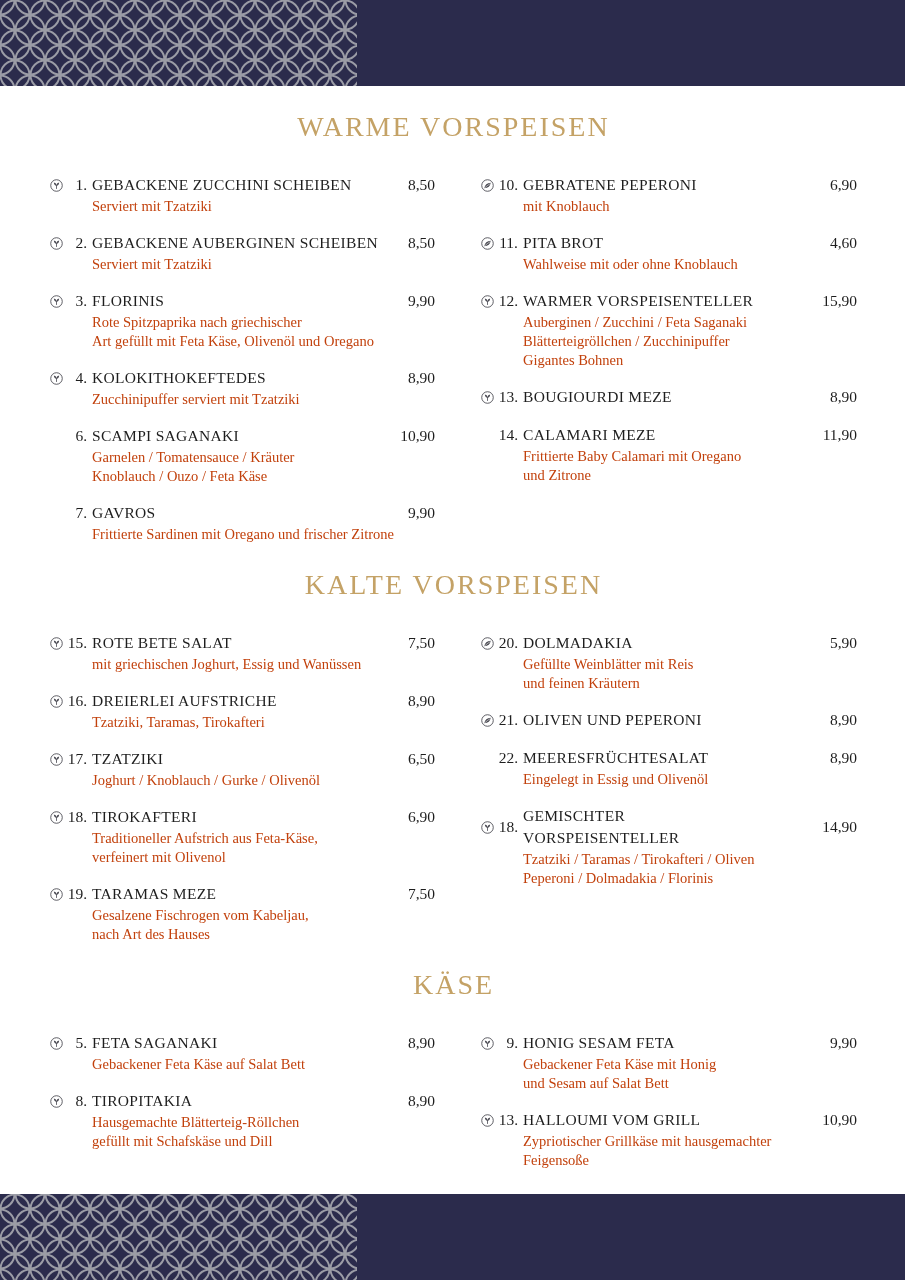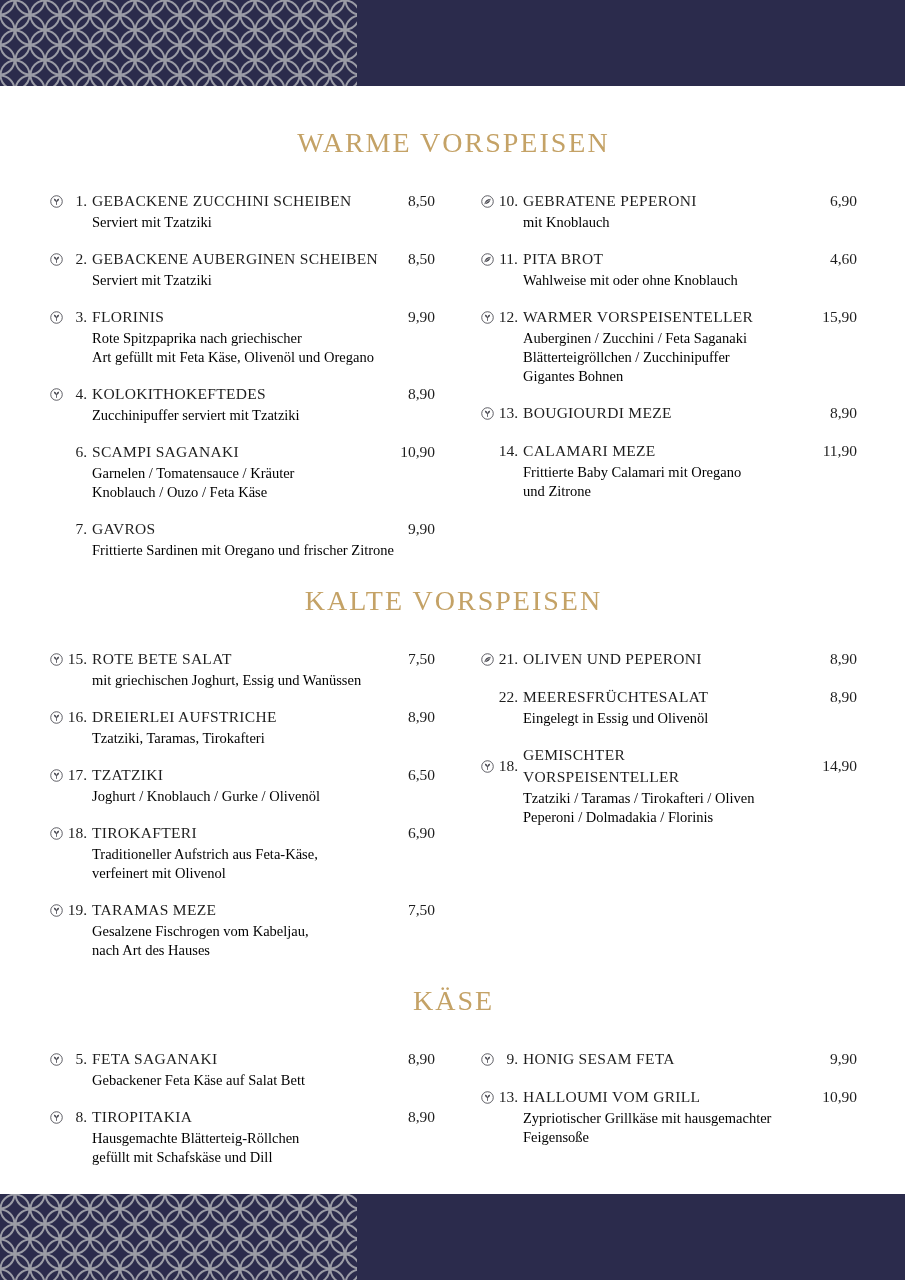"WARME VORSPEISEN" .content { padding: 16px 48px 0 50px -> 0 48px 0 50px }
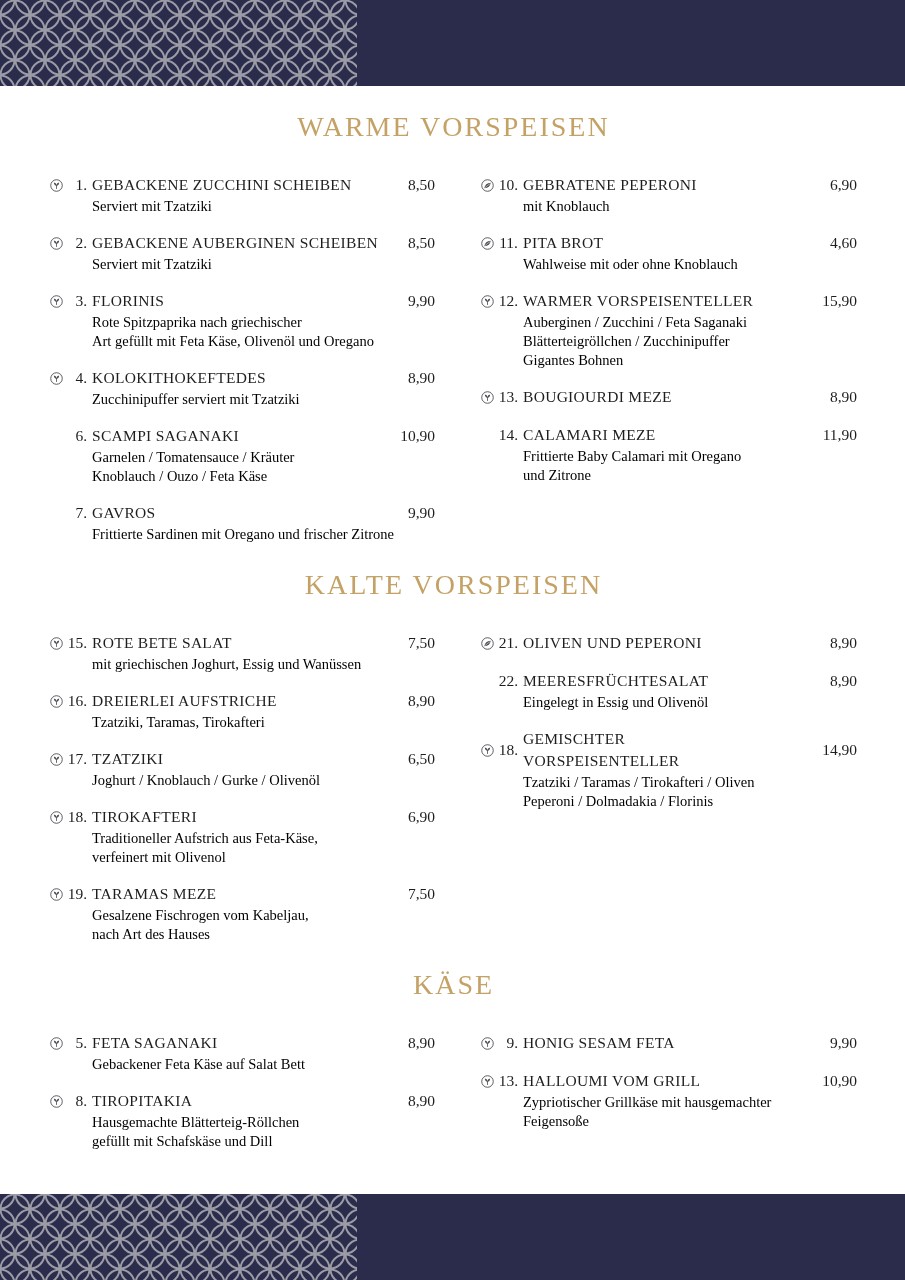"Serviert mit Tzatziki" .desc { color: #000000 -> #c2410c }
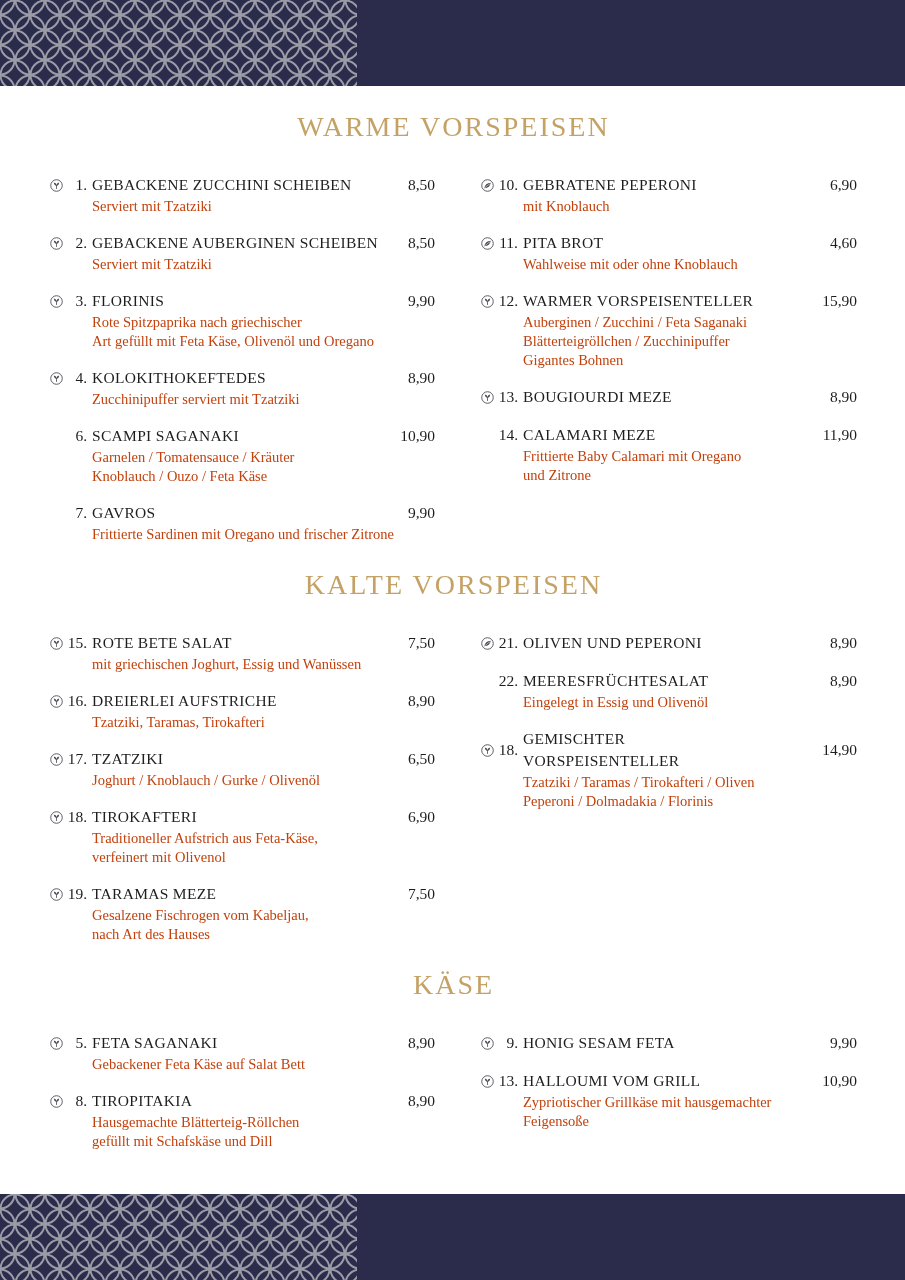"20." div.item { html: none -> <div> <div> <span> <svg> <circle></circle> <path></path> <path></path> </svg> </span> <span>20.</span> <span>DOLMADAKIA</span> <span>5,90</span> </div> <div>Gefüllte Weinblätter mit Reis und feinen Kräutern</div> </div> }
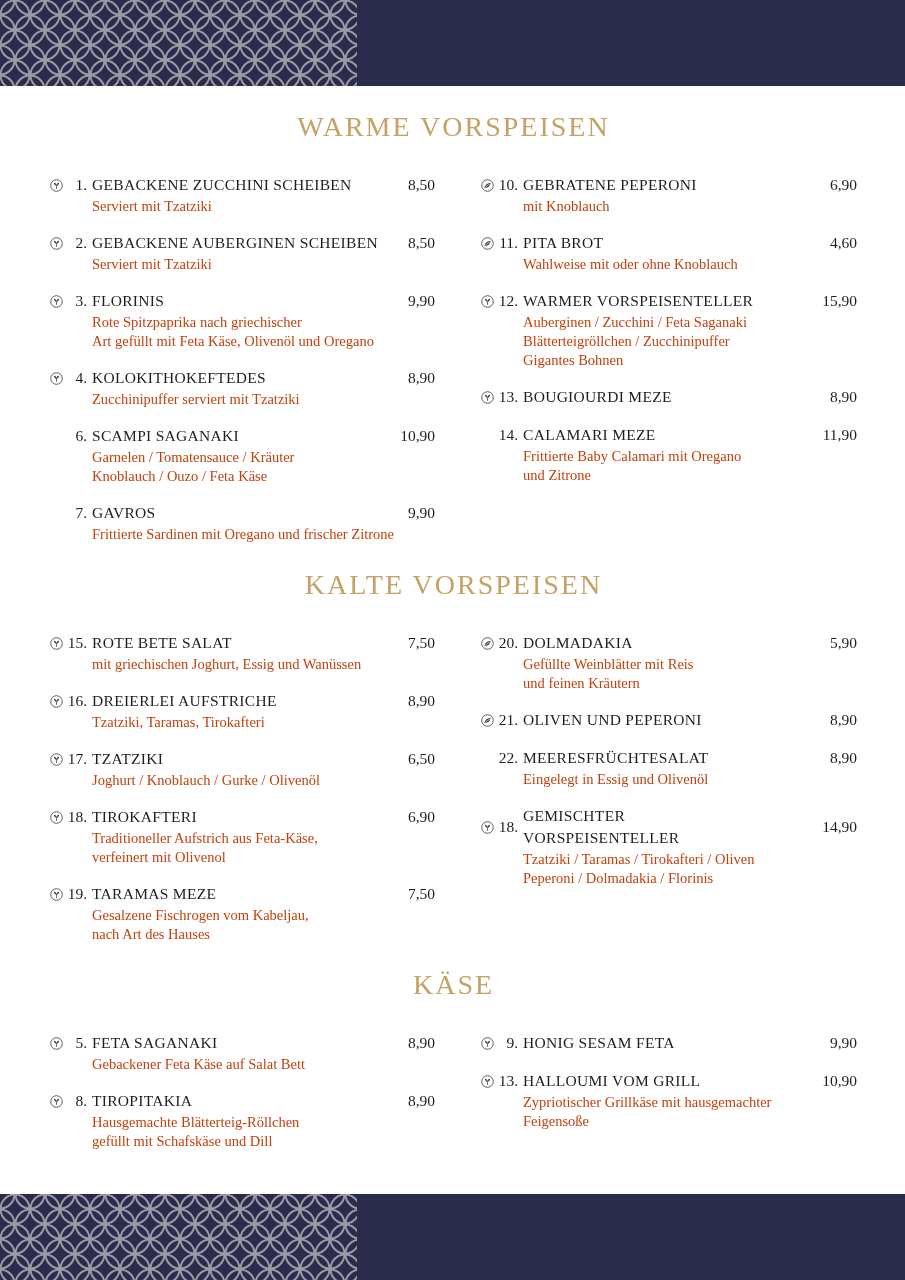"Gebackener Feta Käse mit Honig" div.desc { html: none -> <div>Gebackener Feta Käse mit Honig und Sesam auf Salat Bett</div> }
